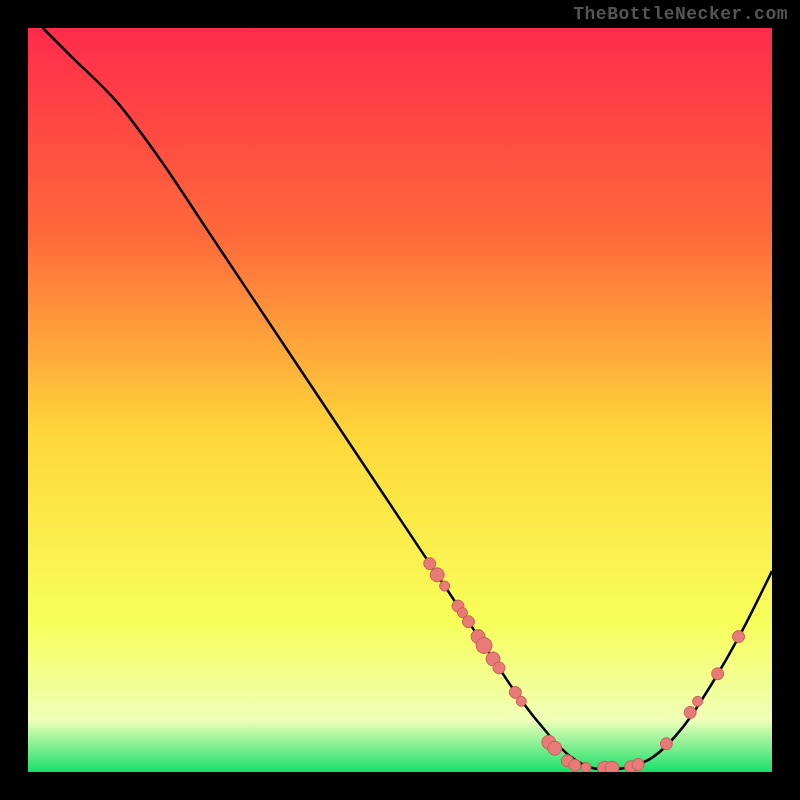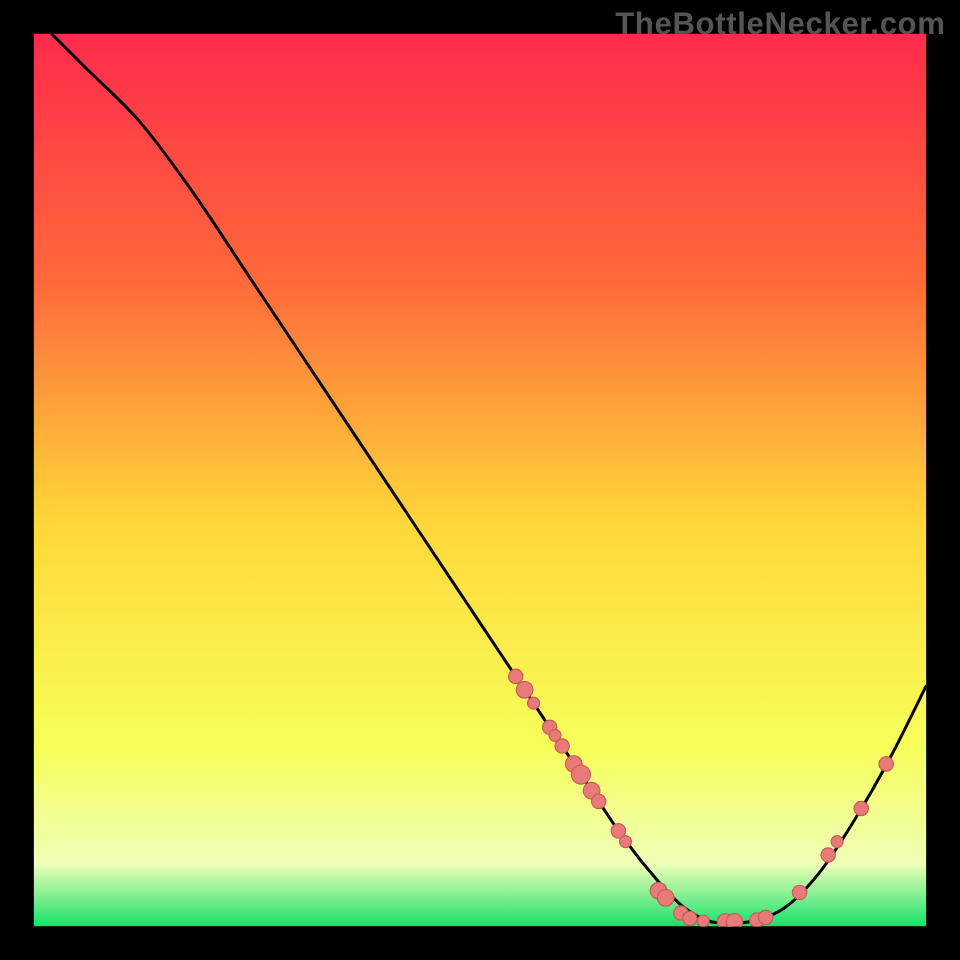"TheBottleNecker.com" .watermark { font-family: none -> Liberation Mono, monospace; font-size: 26px -> 18px }
